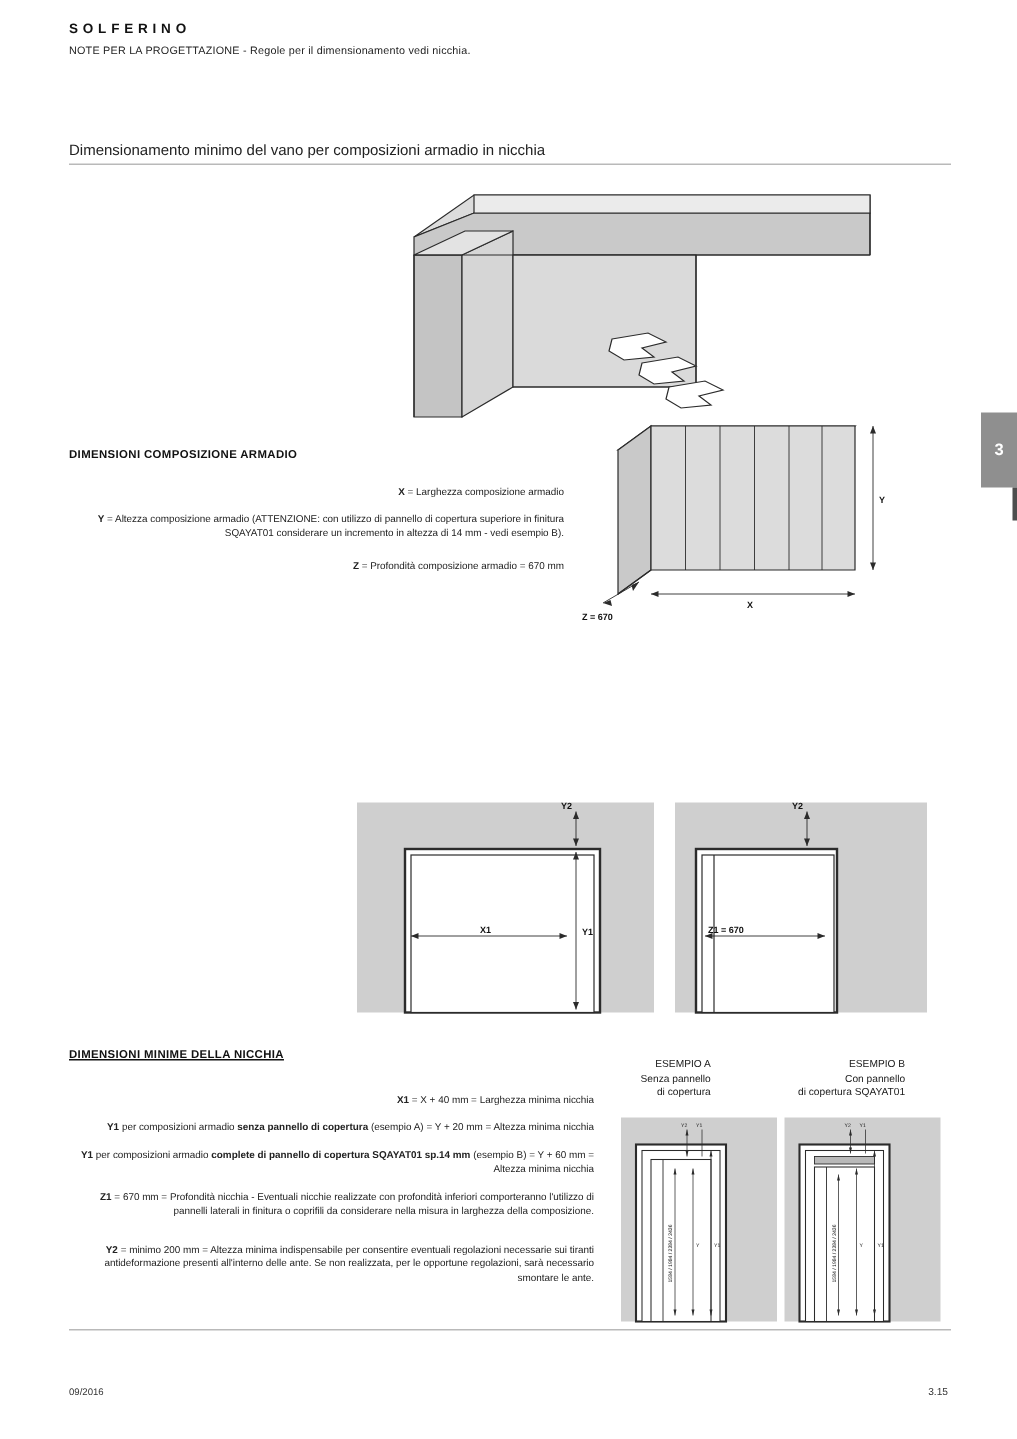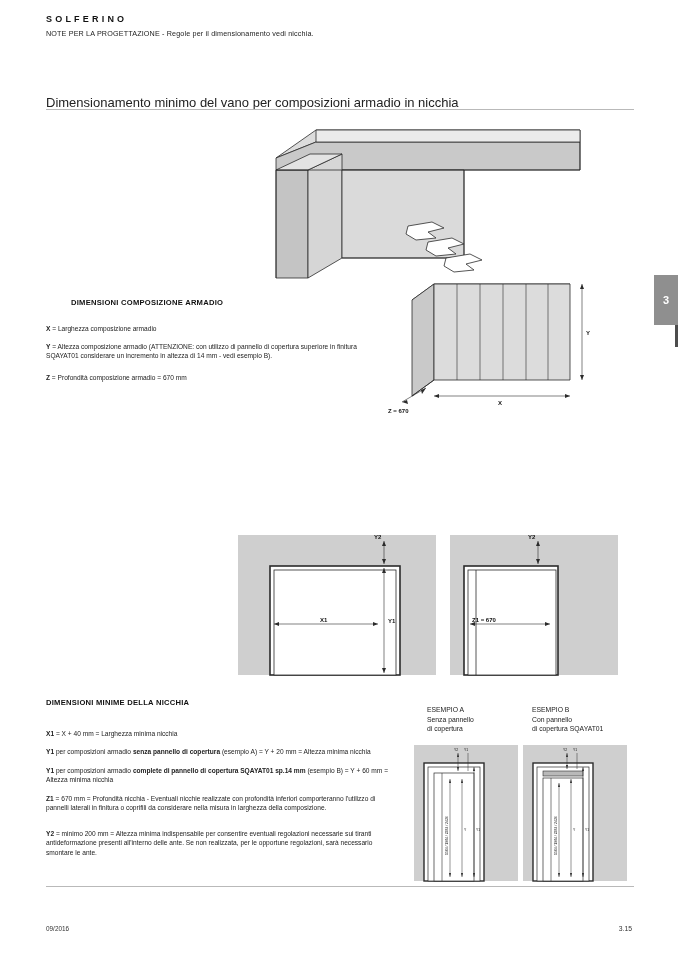"SOLFERINO" .page { text-align: none -> right }
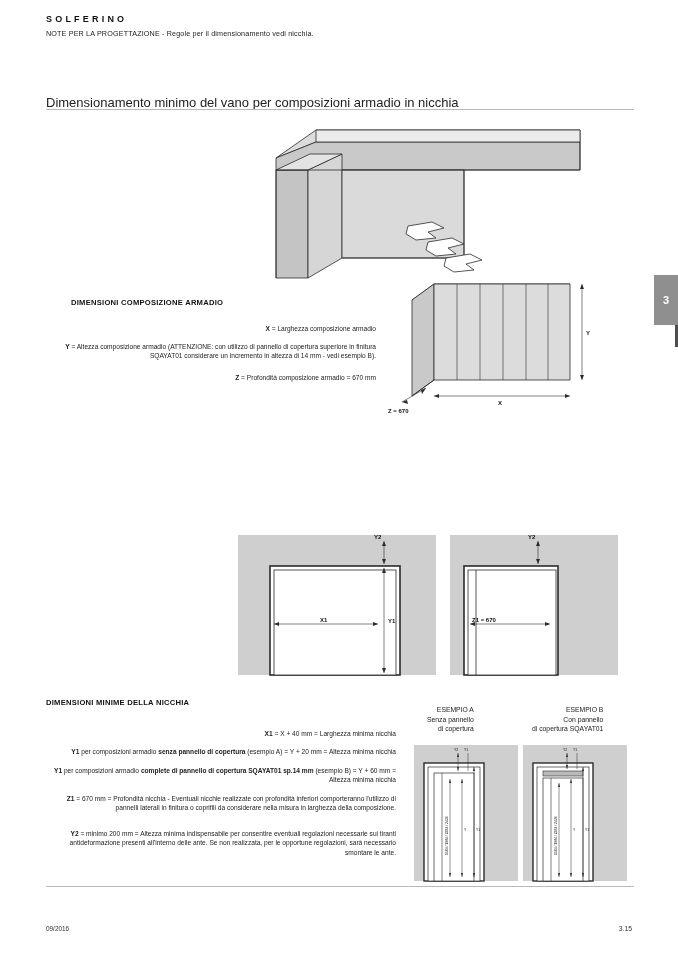"Dimensionamento minimo del vano per" .section-caption { font-size: 13px -> 10px }
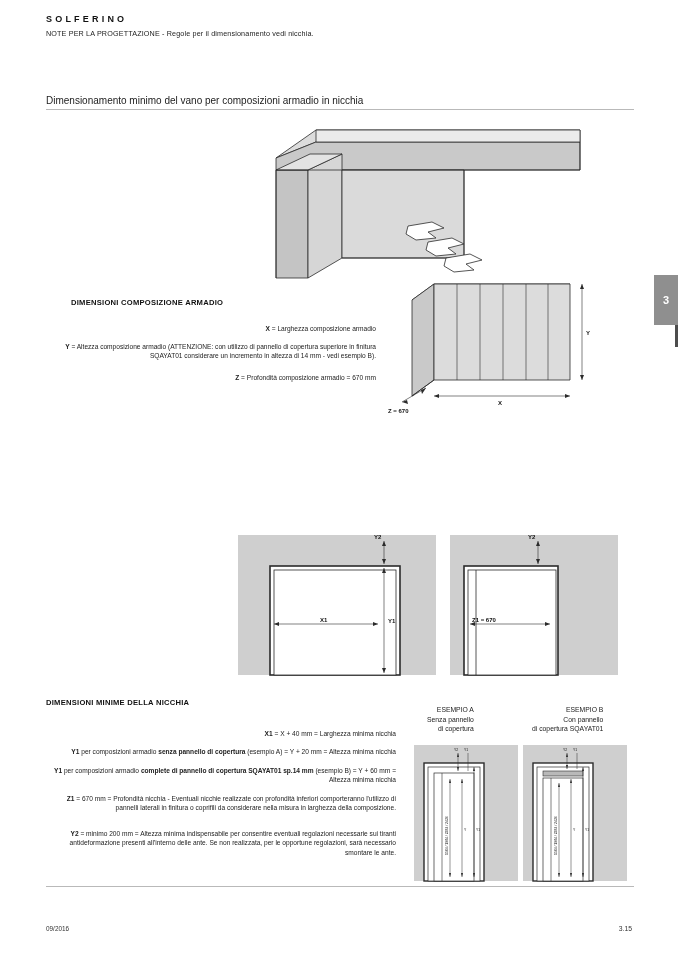"DIMENSIONI COMPOSIZIONE ARMADIO" div.h-title { margin-left: 25px -> none }
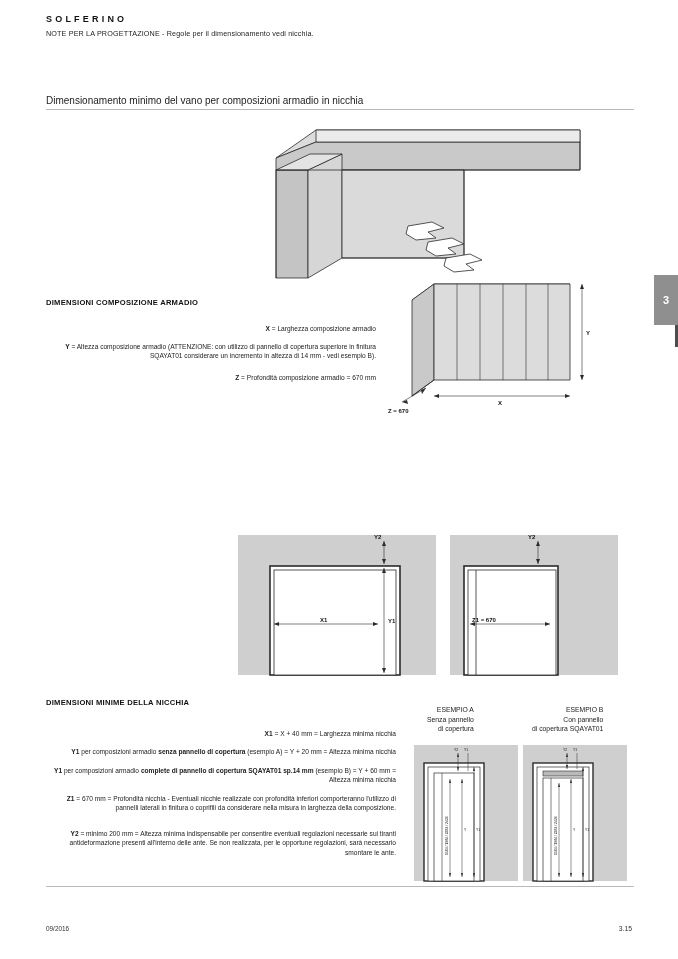"DIMENSIONI MINIME DELLA NICCHIA" div.h-title { text-decoration: none -> underline }
